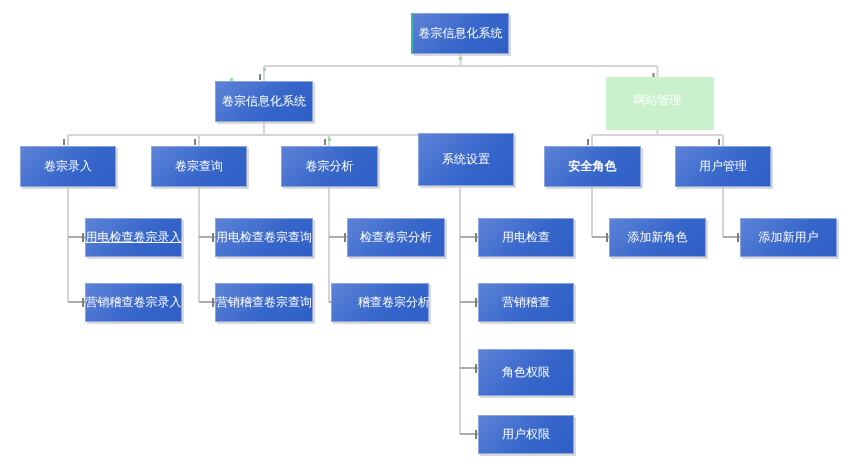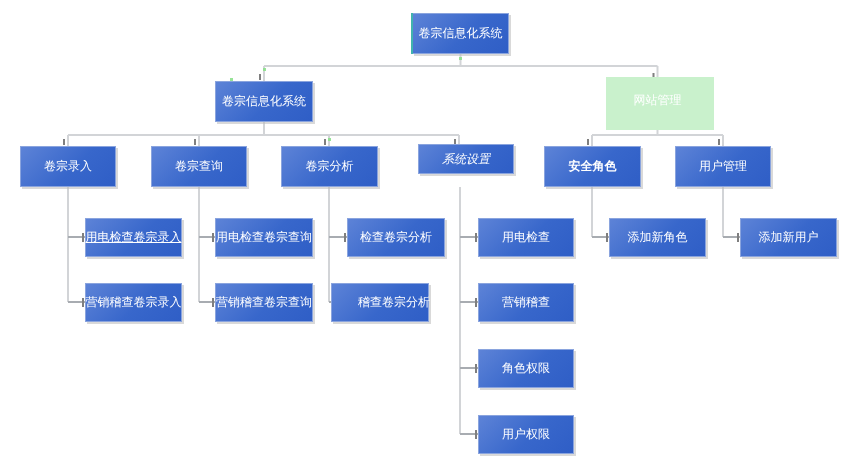"系统设置" div.node { font-style: italic -> none; height: 30px -> 53px; top: 144px -> 133px }
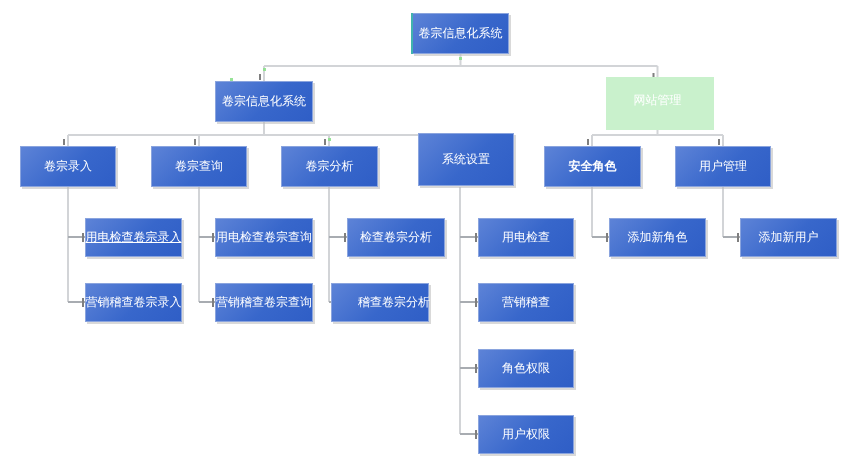"角色权限" div.node { height: 39px -> 47px }
